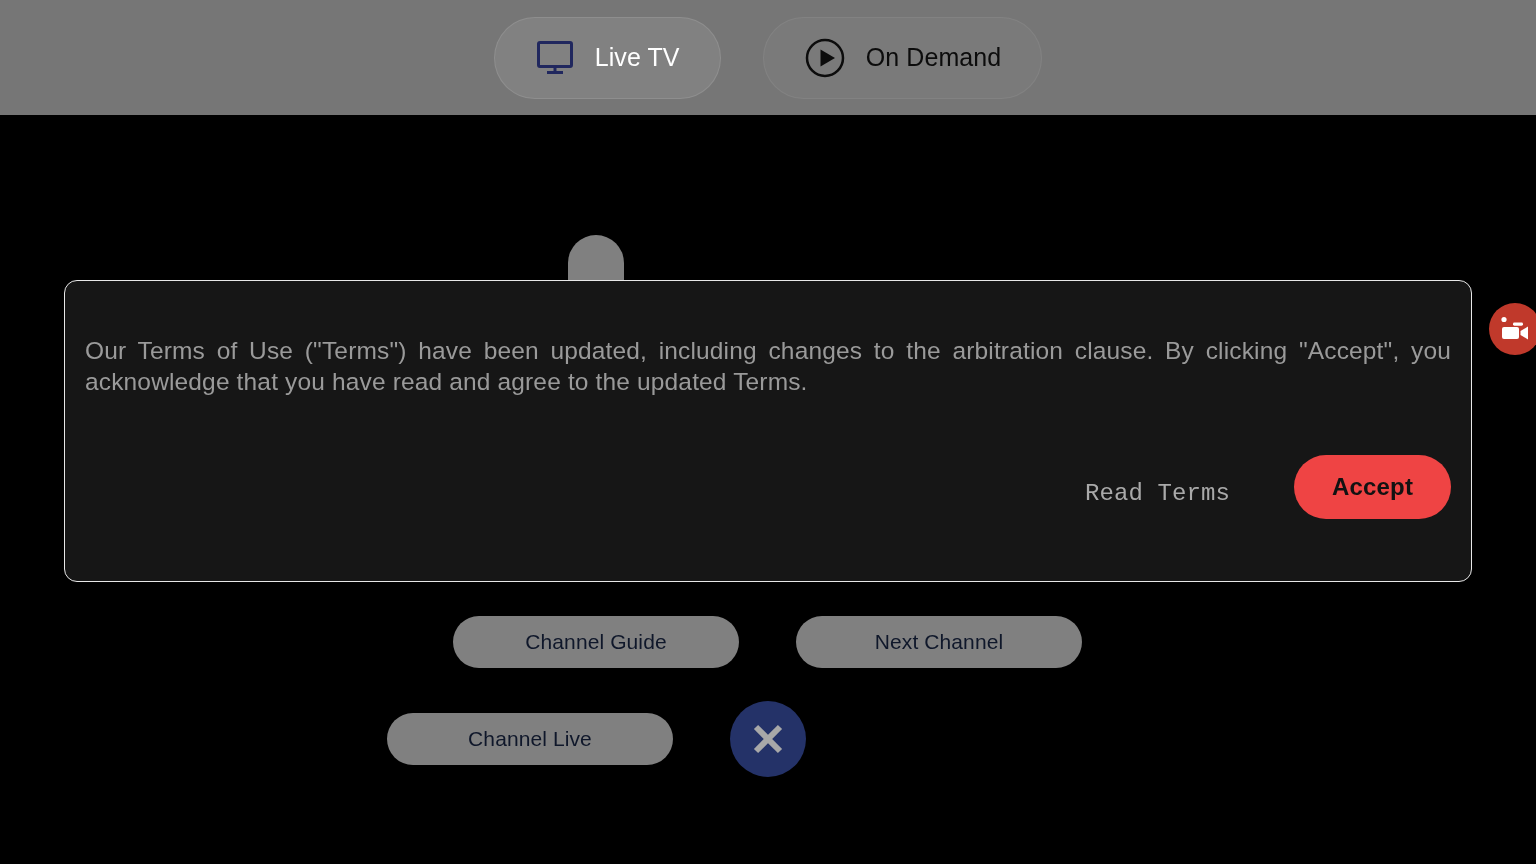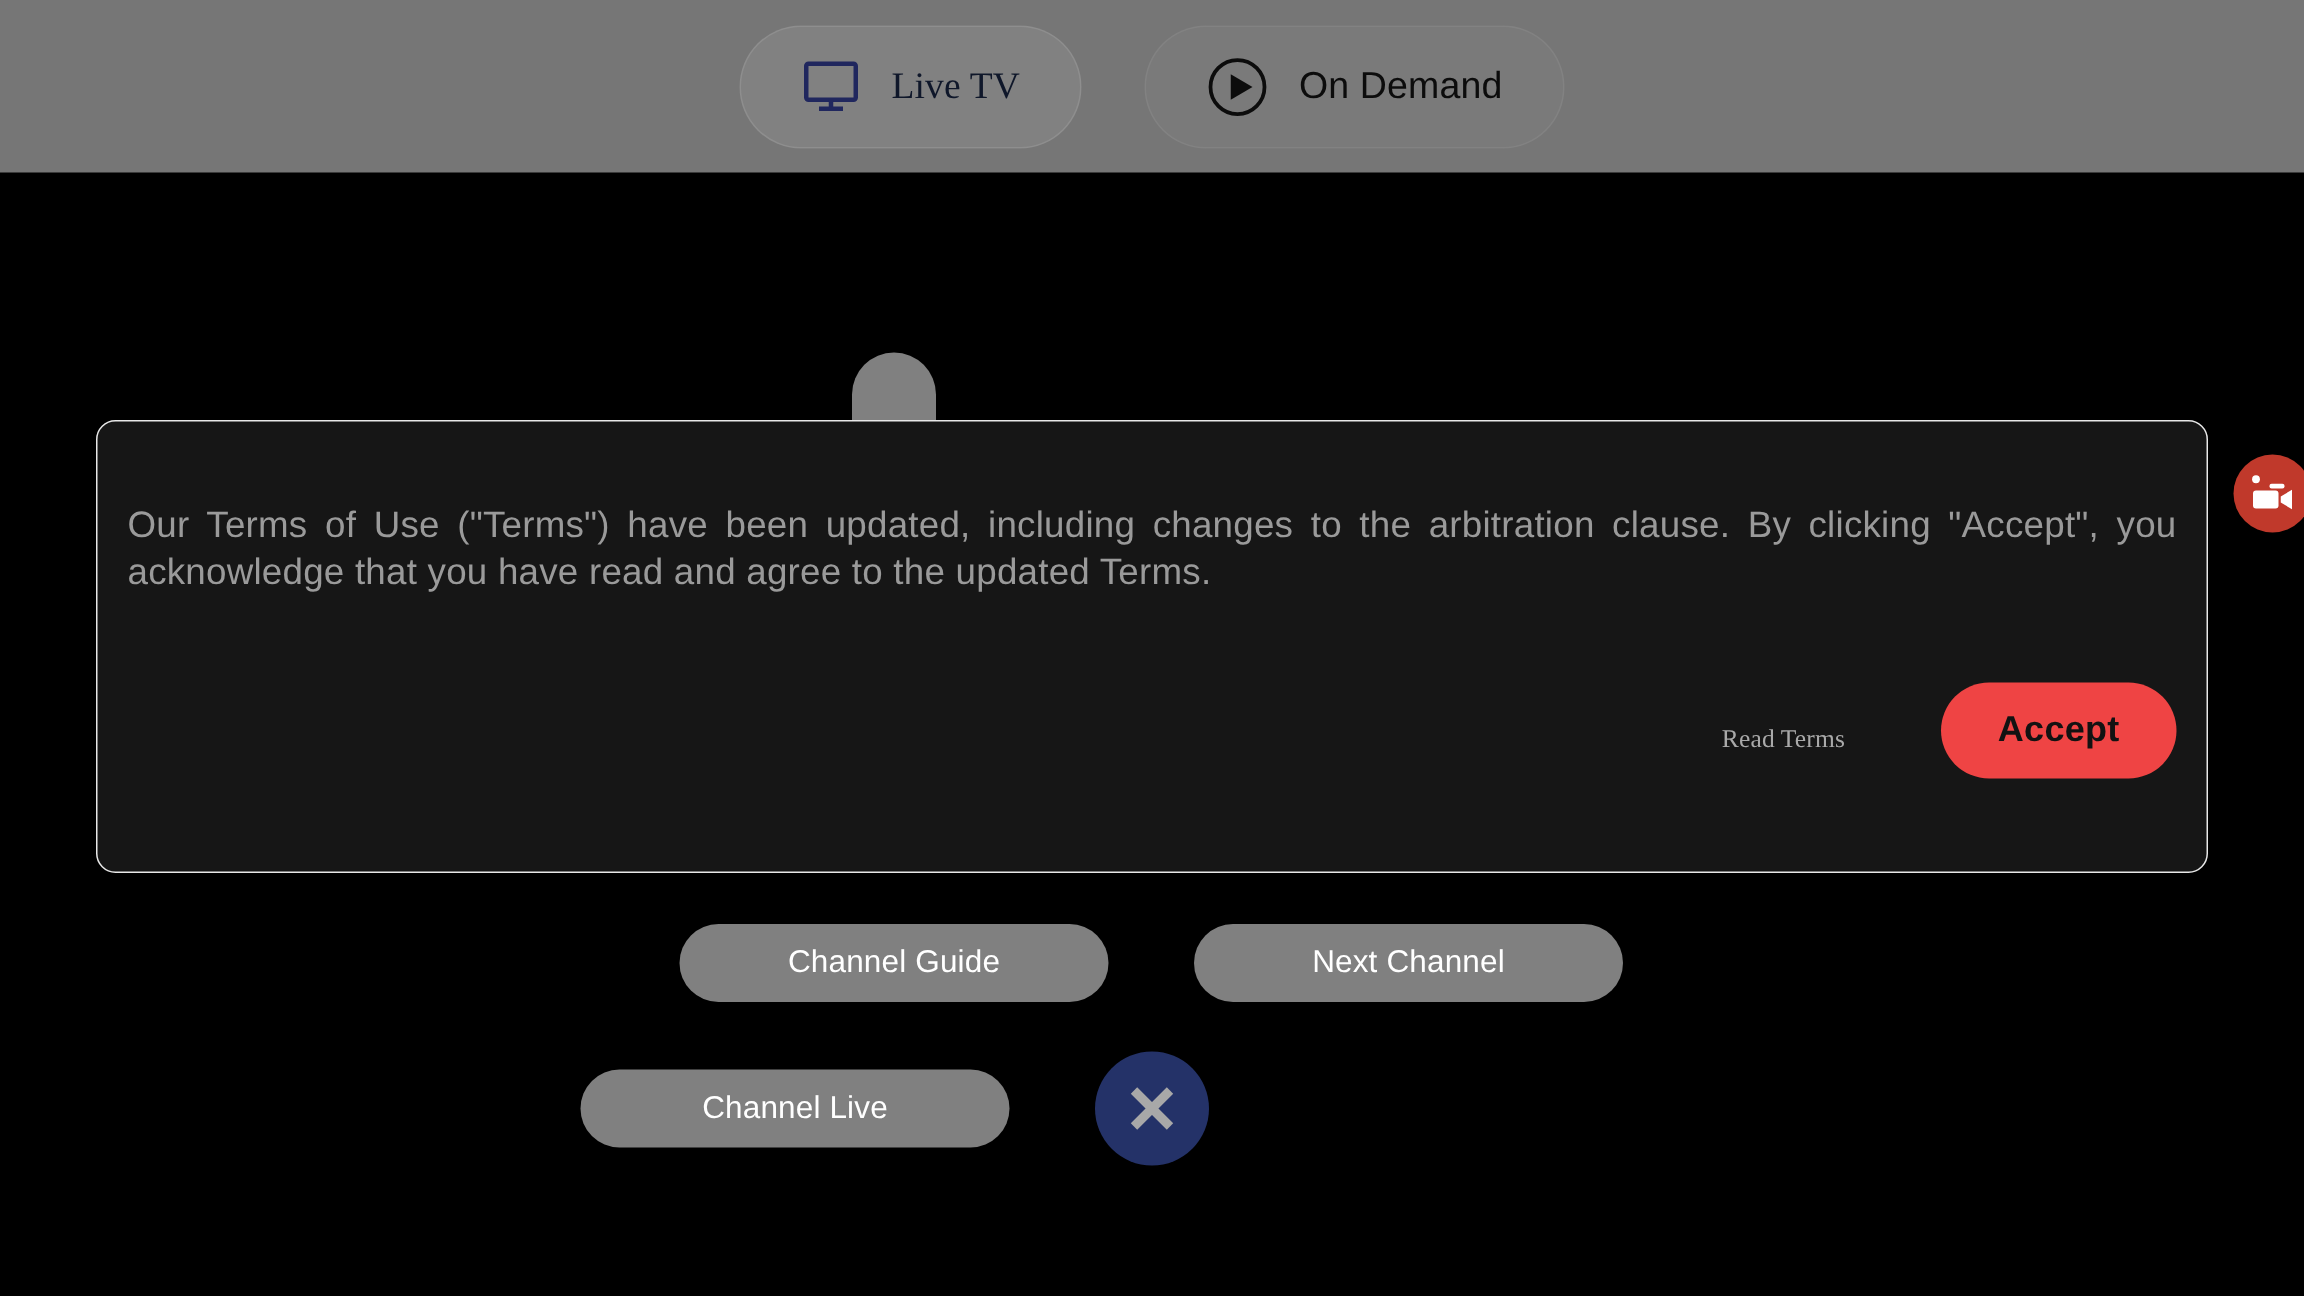"Live TV" .tab.active .tab-label { color: #0f172a -> #ffffff; font-family: Liberation Serif, serif -> none }
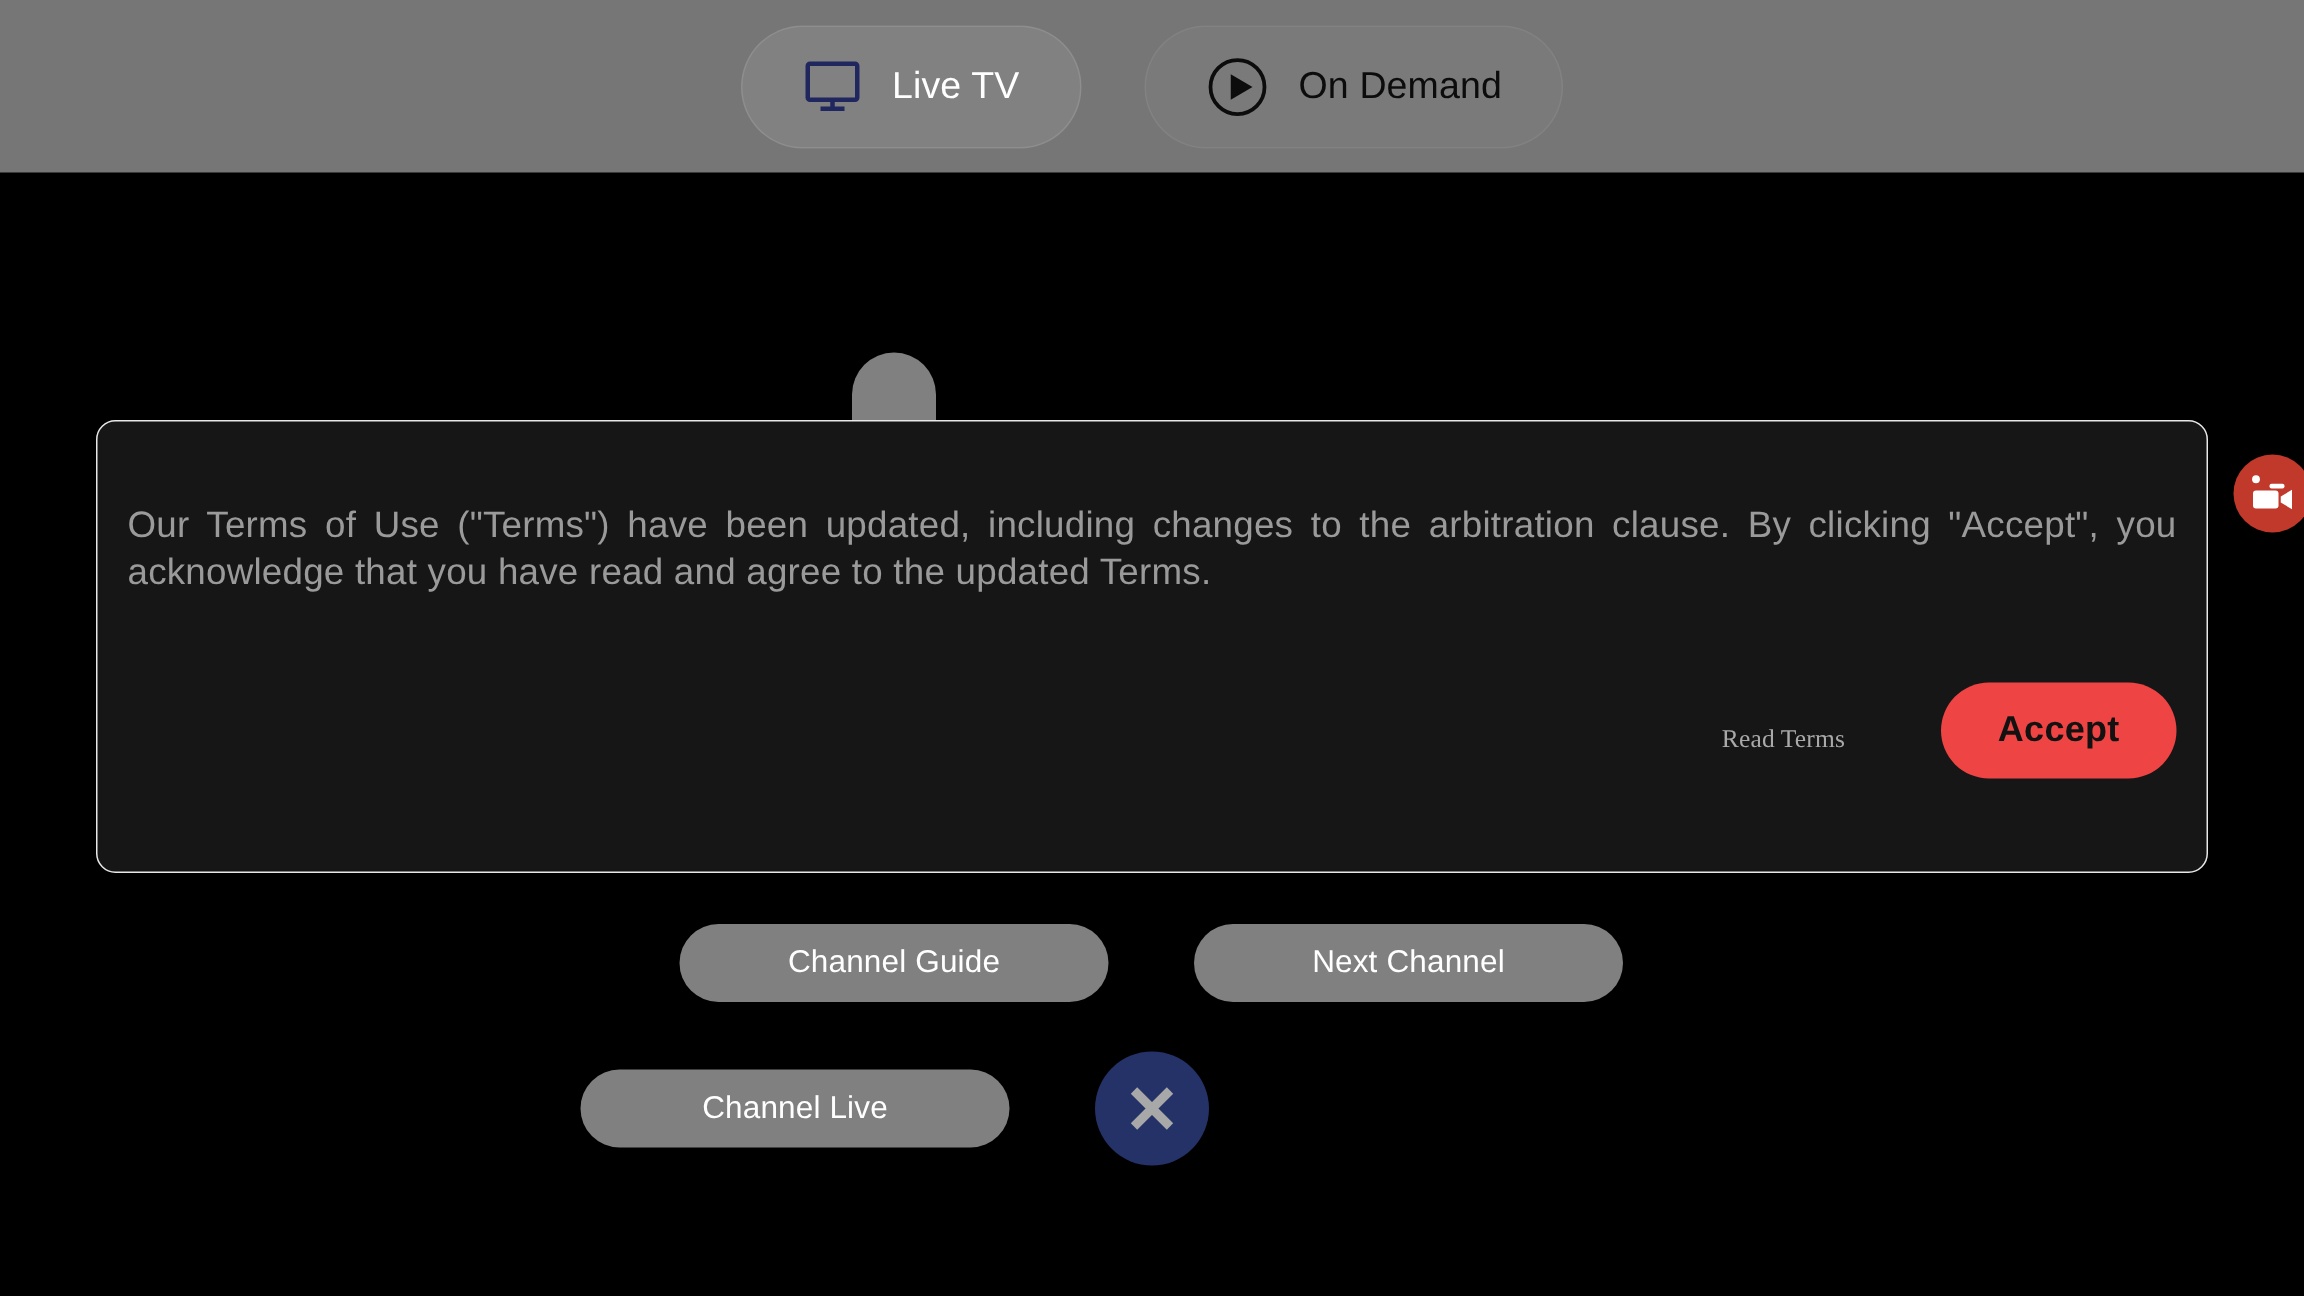"Read Terms" .btn-text { font-family: Liberation Serif, serif -> Liberation Mono, monospace; font-size: 17px -> 24px }
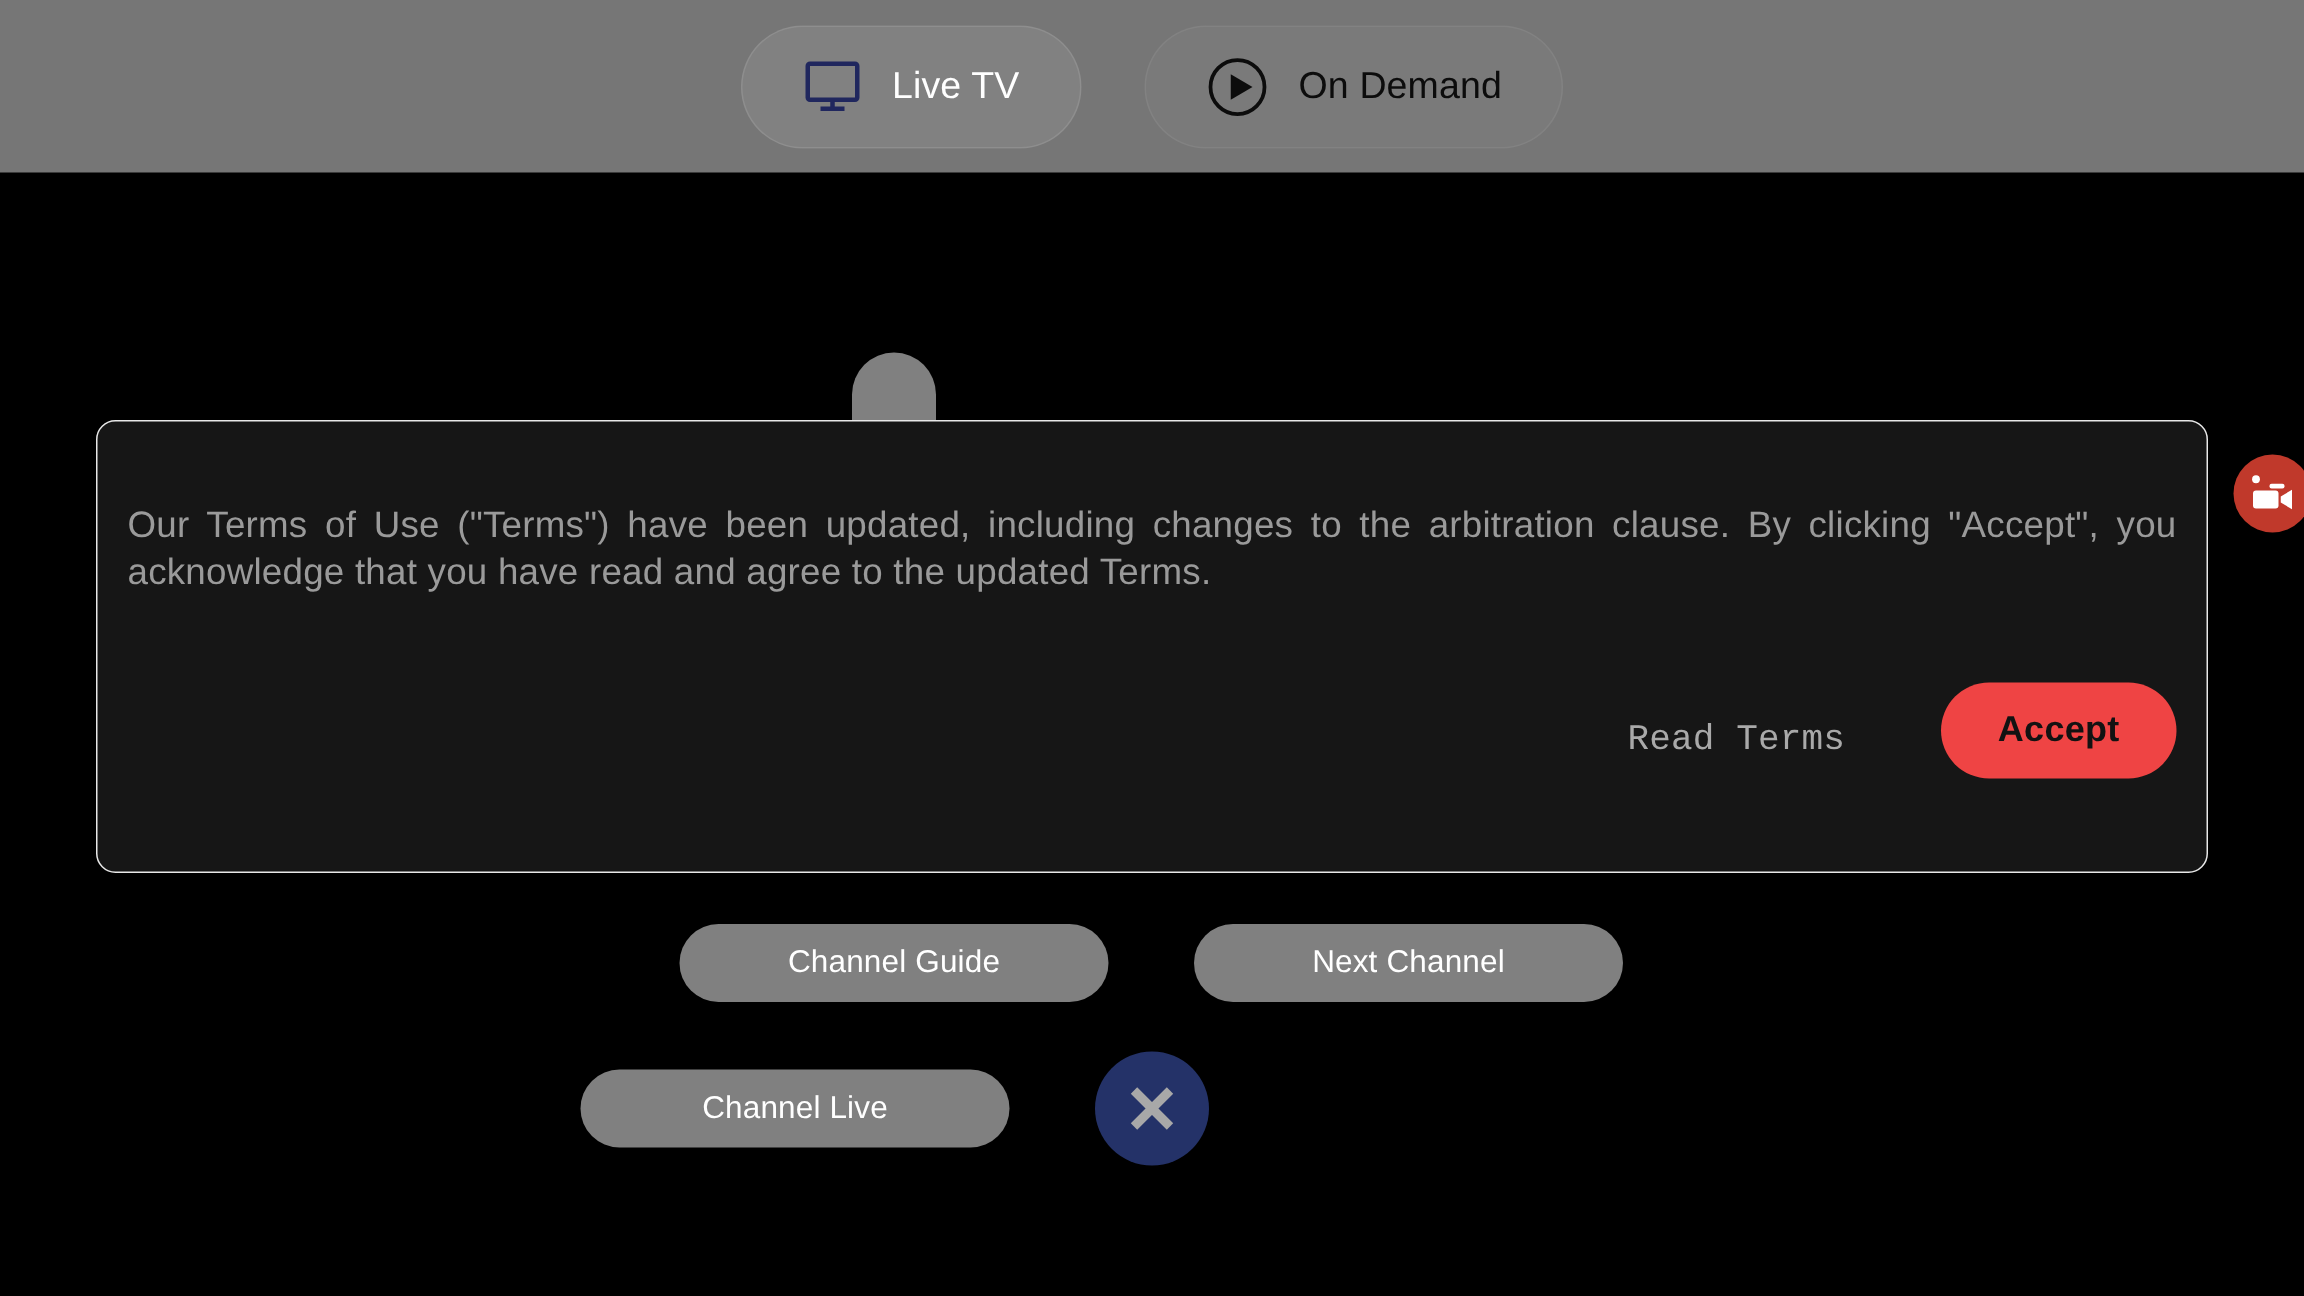"Channel Guide" .pill { color: #ffffff -> #0f172a }
